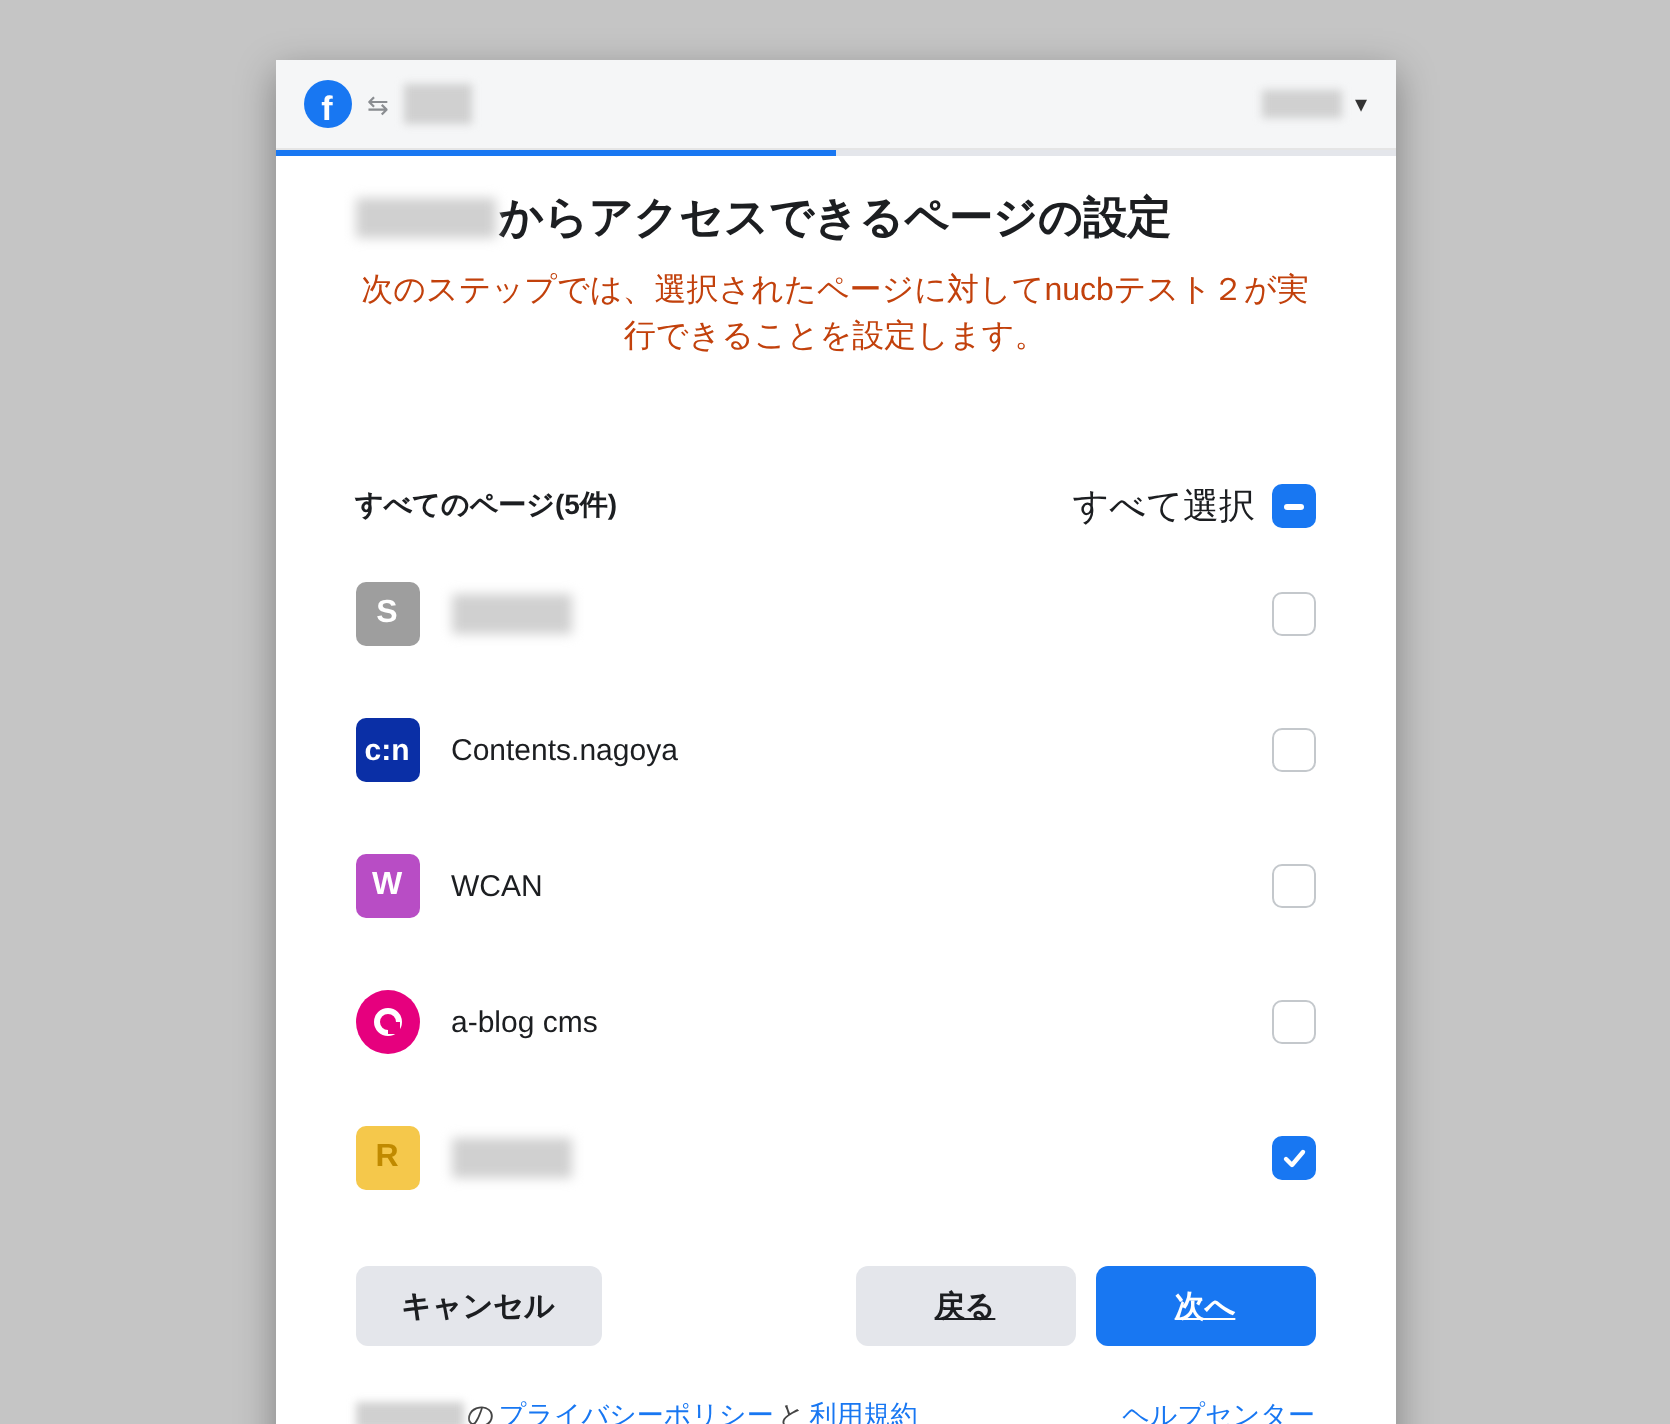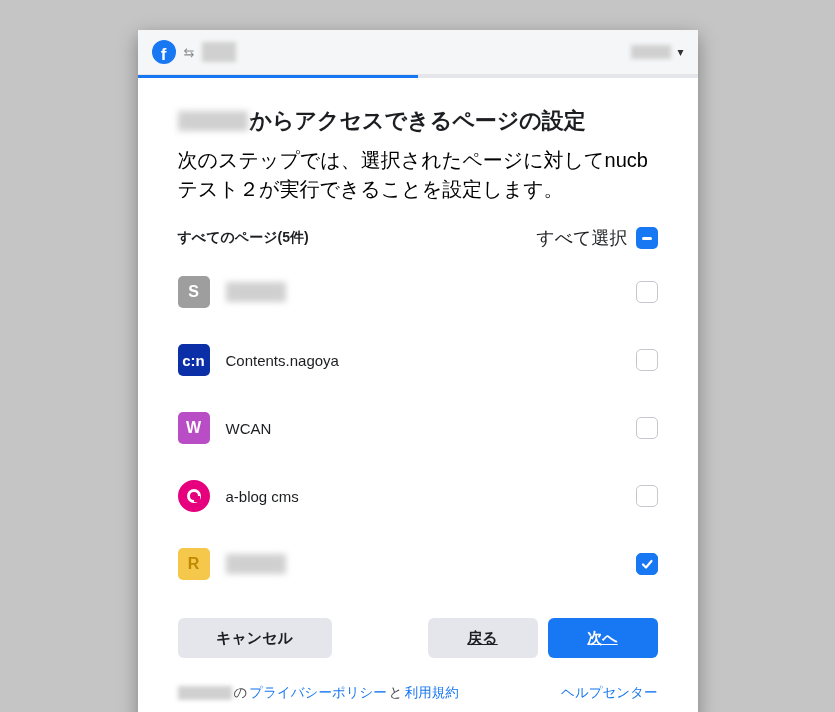"からアクセスできるページの設定" .content { padding: 28px 40px 0 40px -> 16px 40px 0 40px; text-align: none -> center }
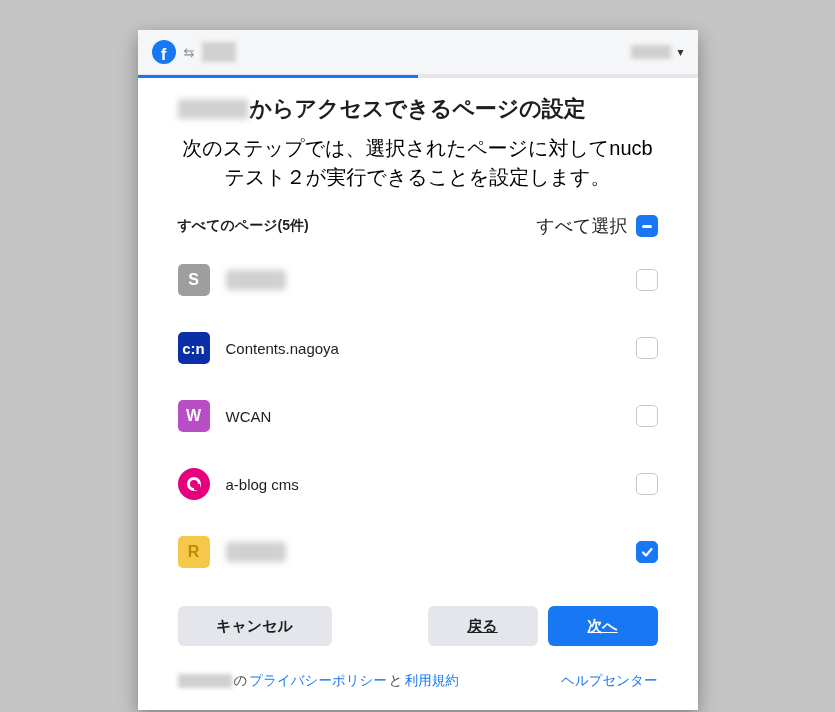"次のステップでは、選択されたページに対してnucbテスト２が実行できることを設定" .subtitle { color: #000000 -> #c2410c; font-size: 20px -> 16px }
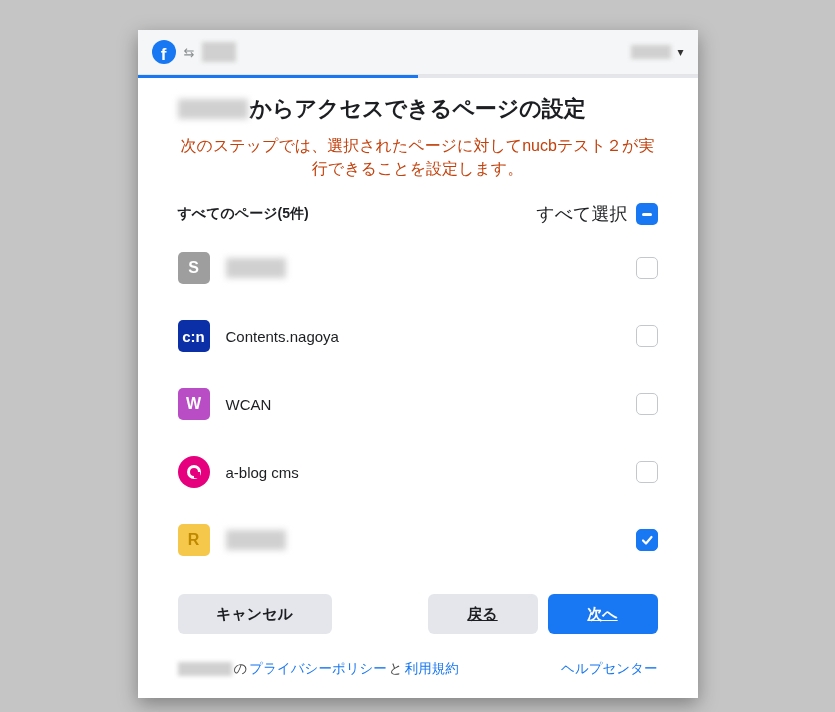"すべてのページ(5件)" .list-header { margin-top: none -> 39px }
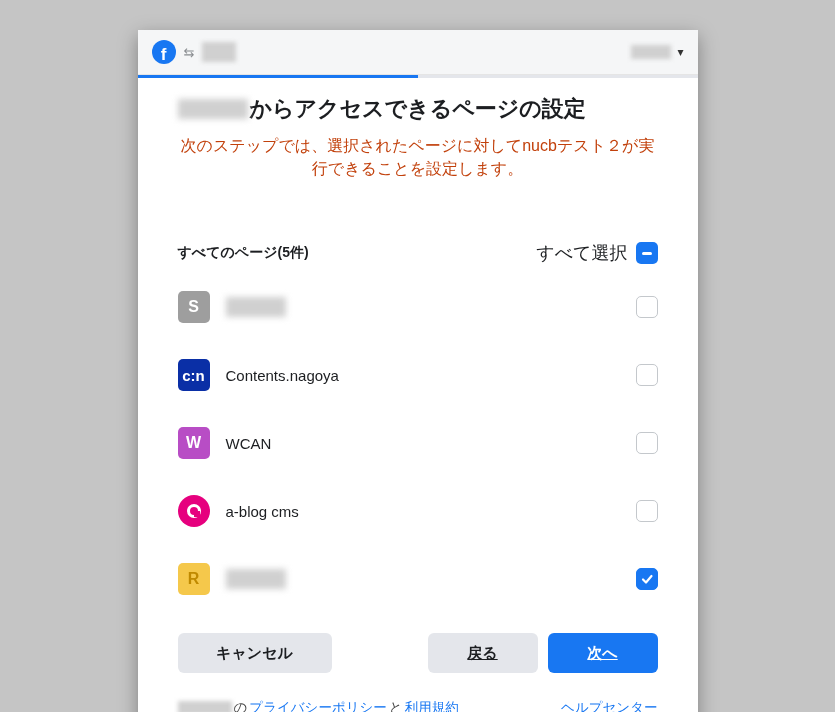"キャンセル" .btn-cancel { width: 154px -> 123px }
